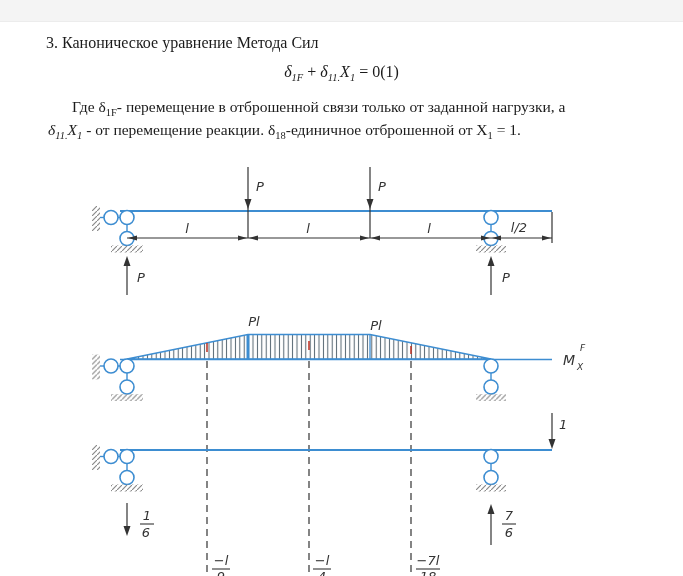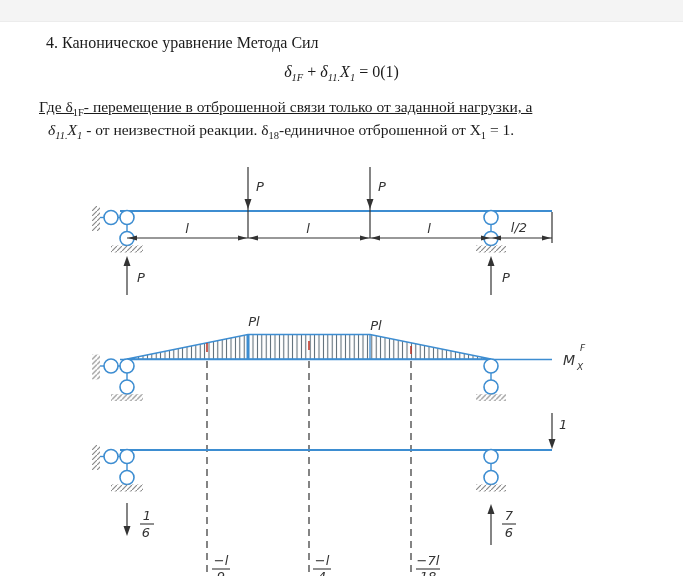"4. Каноническое уравнение Метода Сил" span { text: 4 -> 3 }
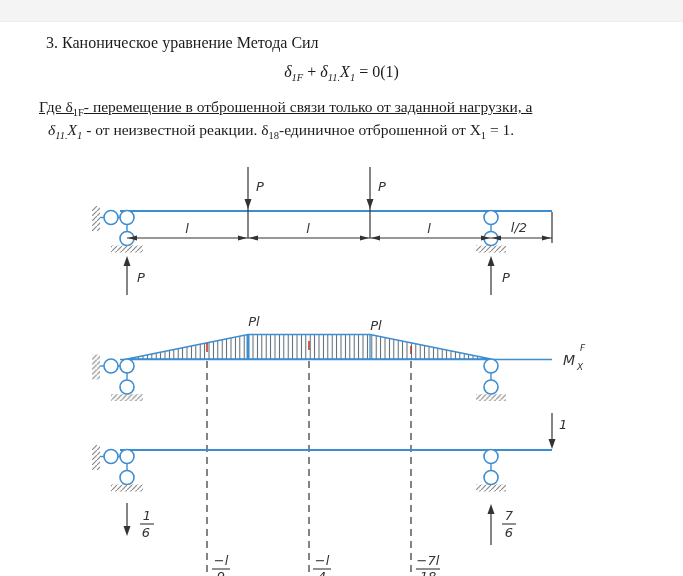"Где δ1F- перемещение в отброшенной" .l1 { left: 39px -> 72px; text-decoration: underline -> none }
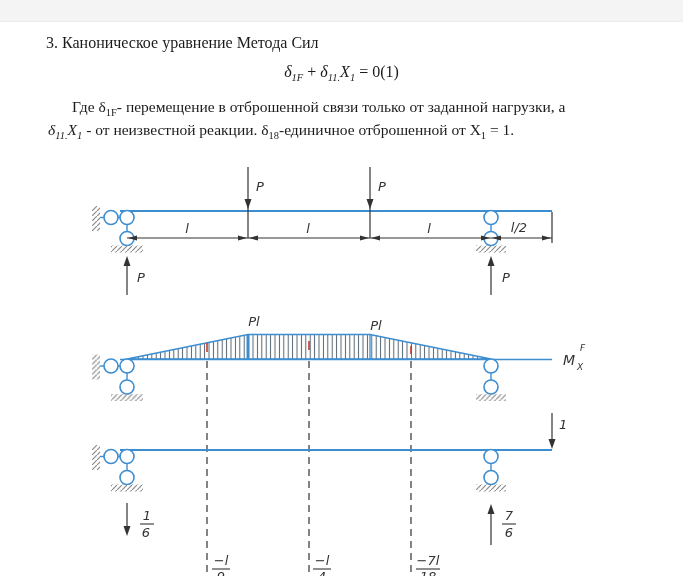"- от неизвестной реакции. δ" span { text: неизвестной -> перемещение }
